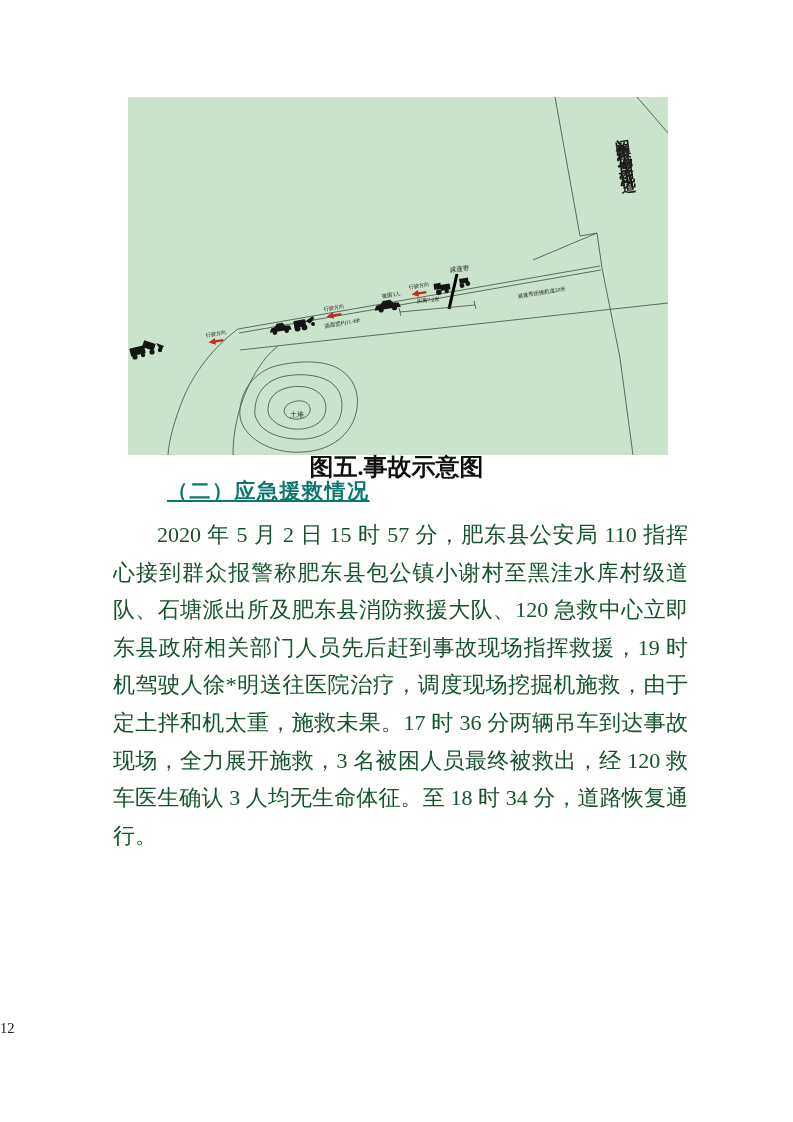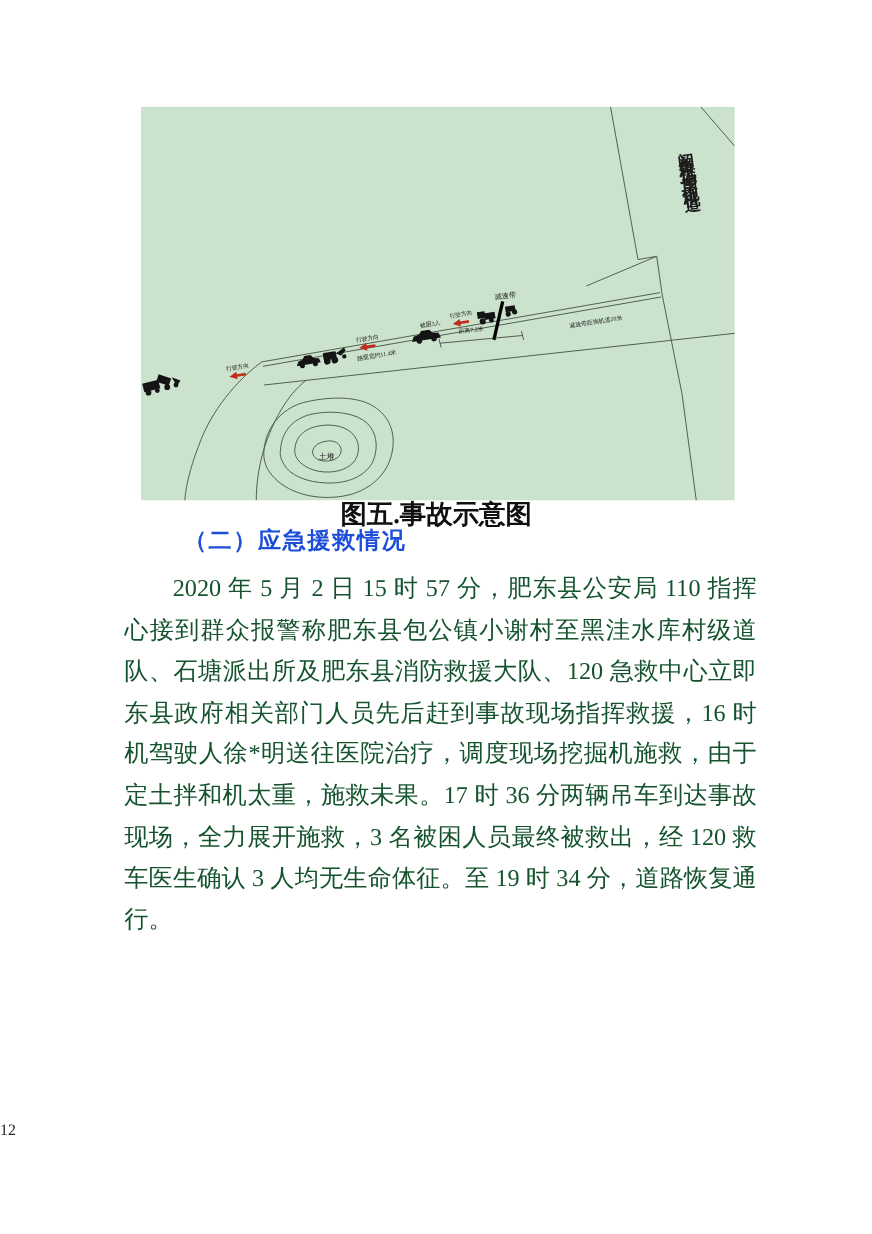"（二）应急援救情况" .heading { color: #1d4ed8 -> #0f766e; text-decoration: none -> underline }
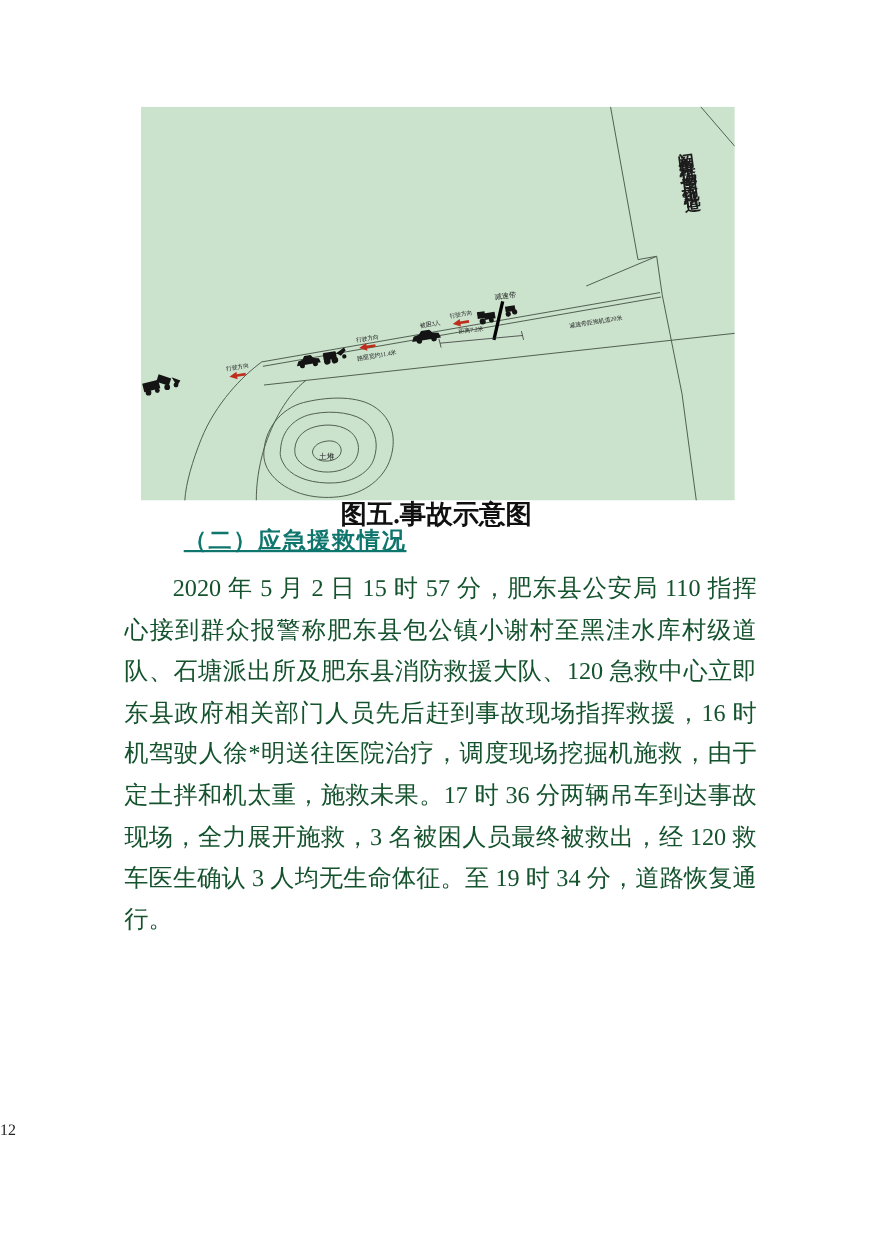"东县政府相关部门人员先后赶到事故现场指挥救援，16 时" div.bline { text: 16 -> 19 }
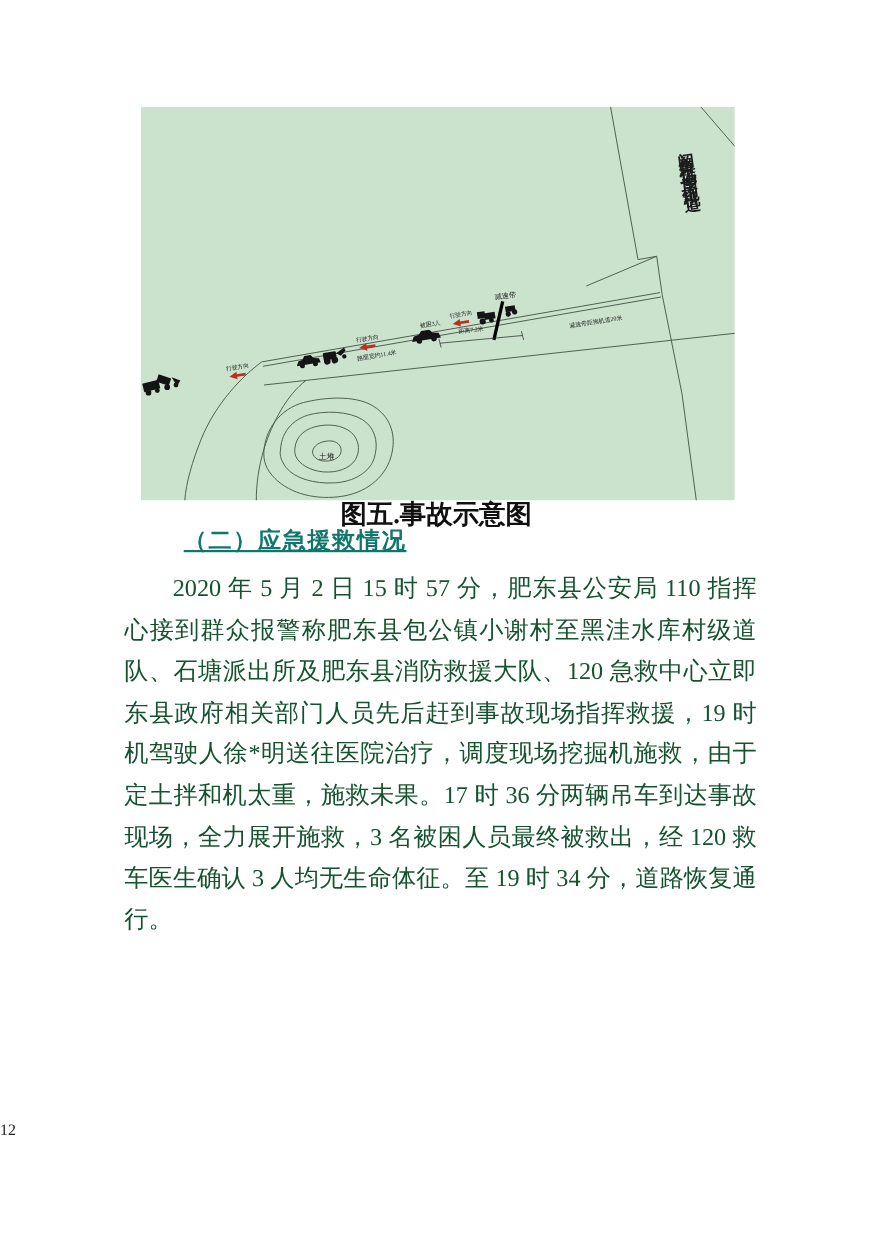"车医生确认 3 人均无生命体征。至 19 时" div.bline { text: 19 -> 18 }
